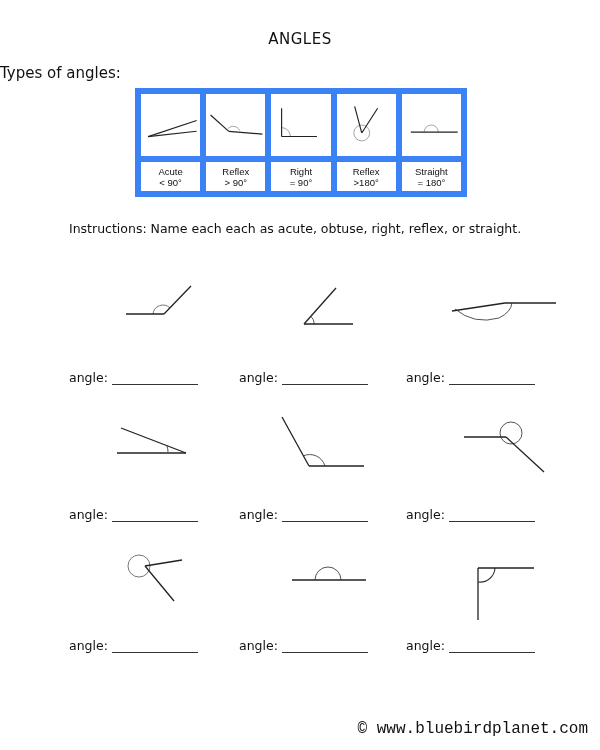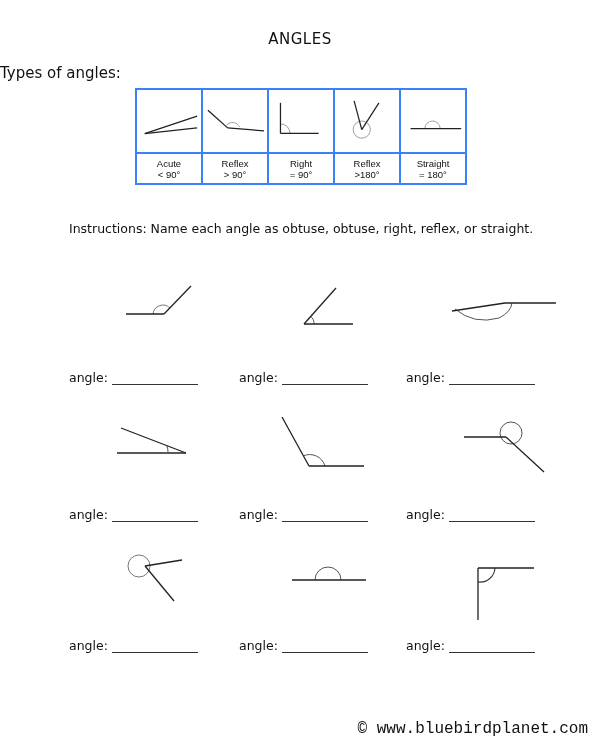"Acute" .types-table td { border: 2px solid #3b82f6 -> 6px solid #3b82f6 }
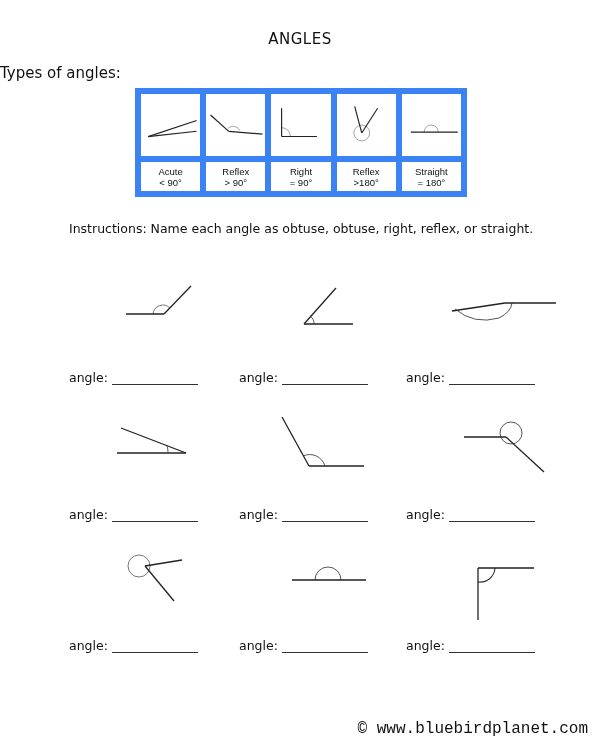"Instructions: Name each angle as" div.instructions { text: angle as obtuse -> each as acute }
